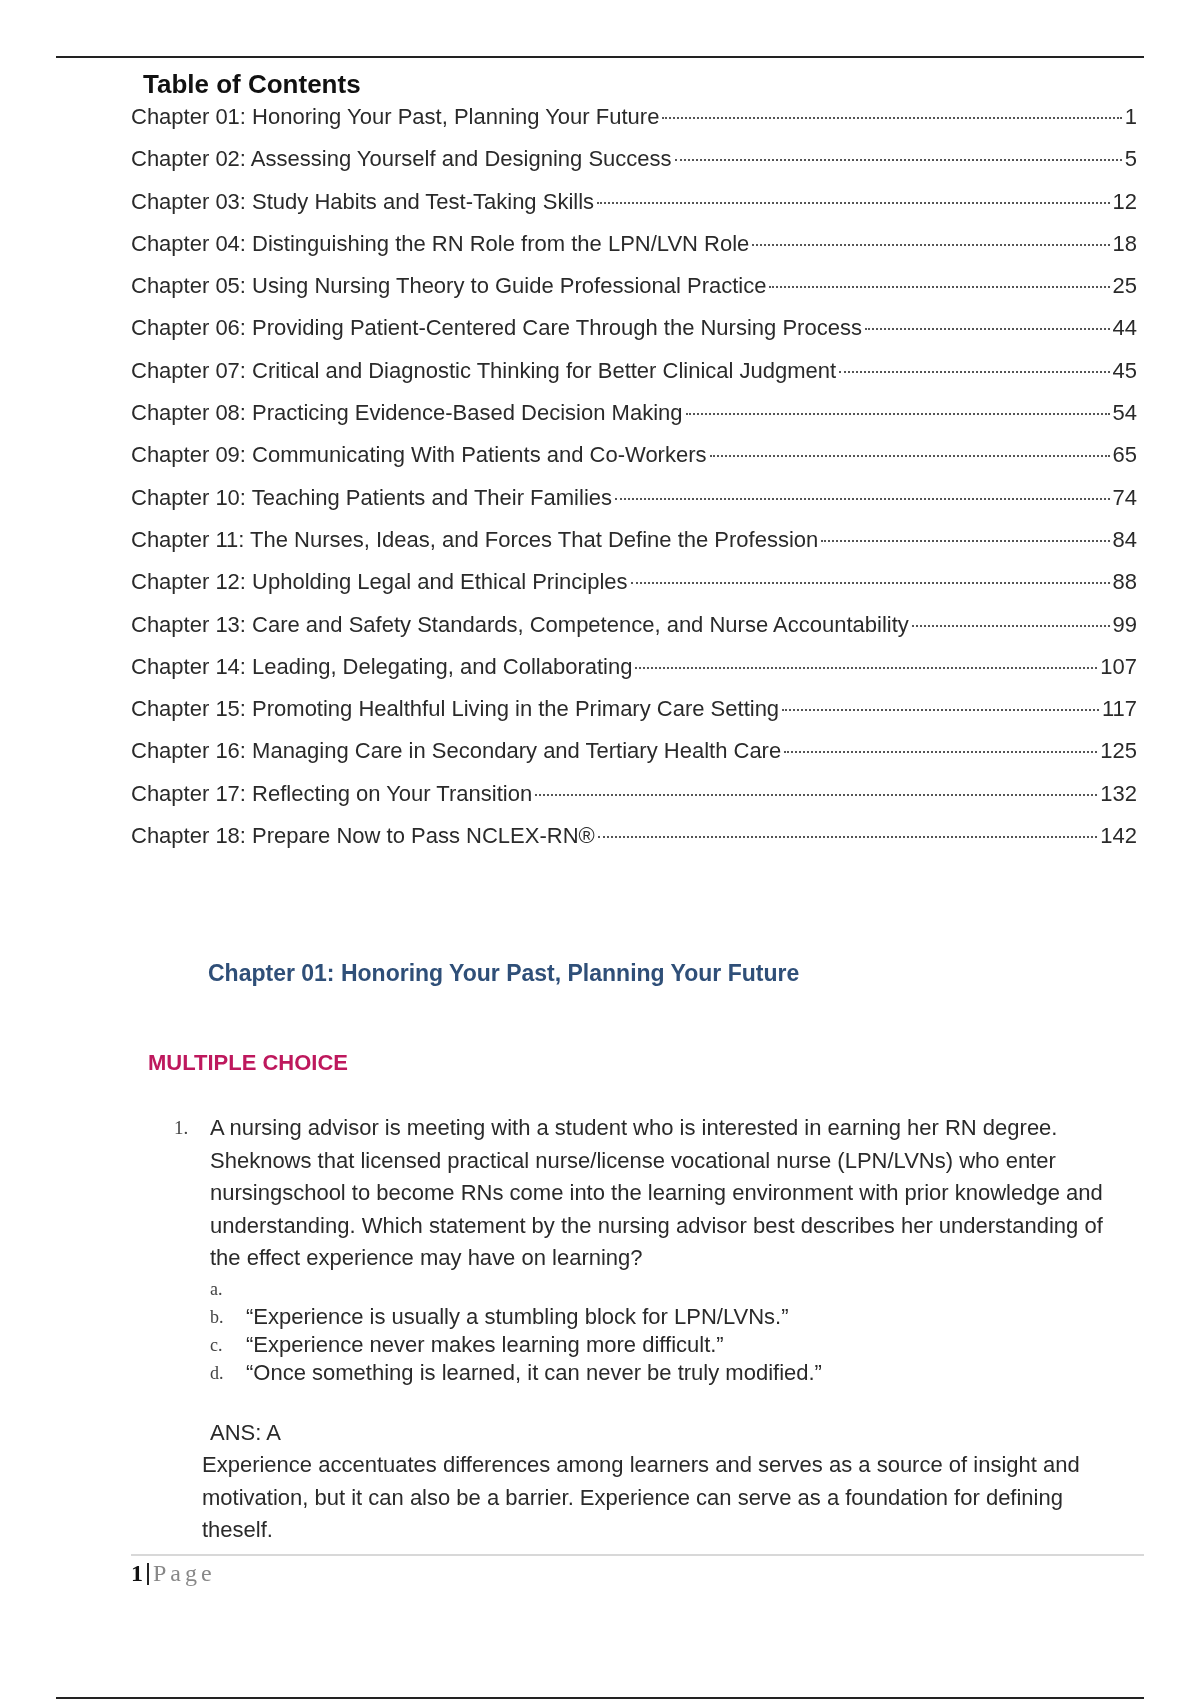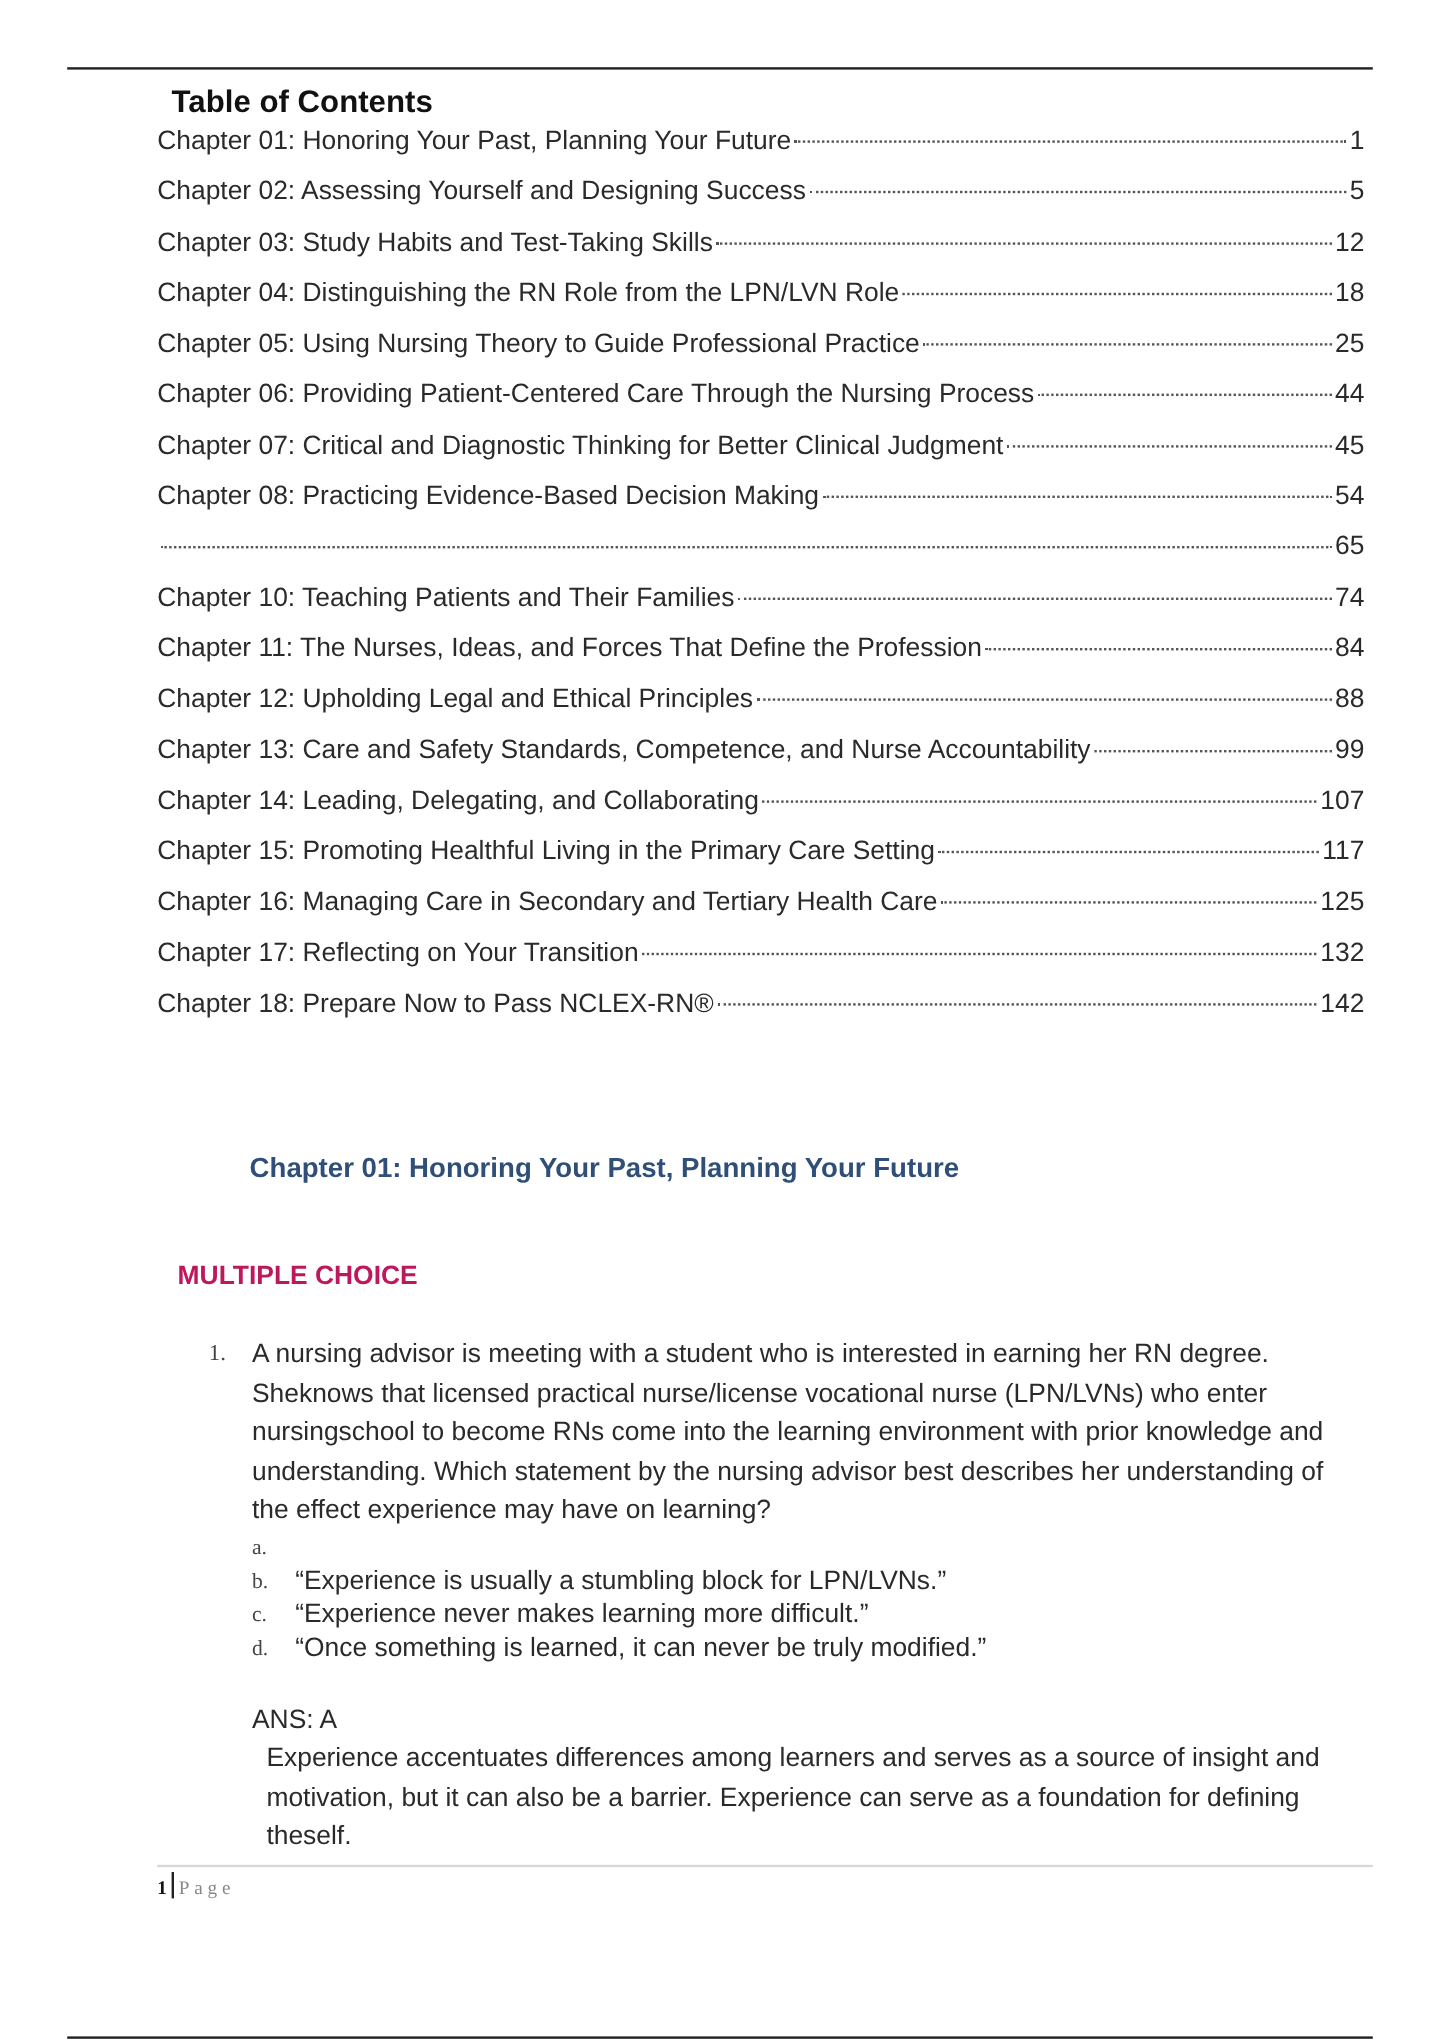"Chapter 09: Communicating With Patients" span.label { html: none -> <span>Chapter 09: Communicating With Patients and Co-Workers</span> }
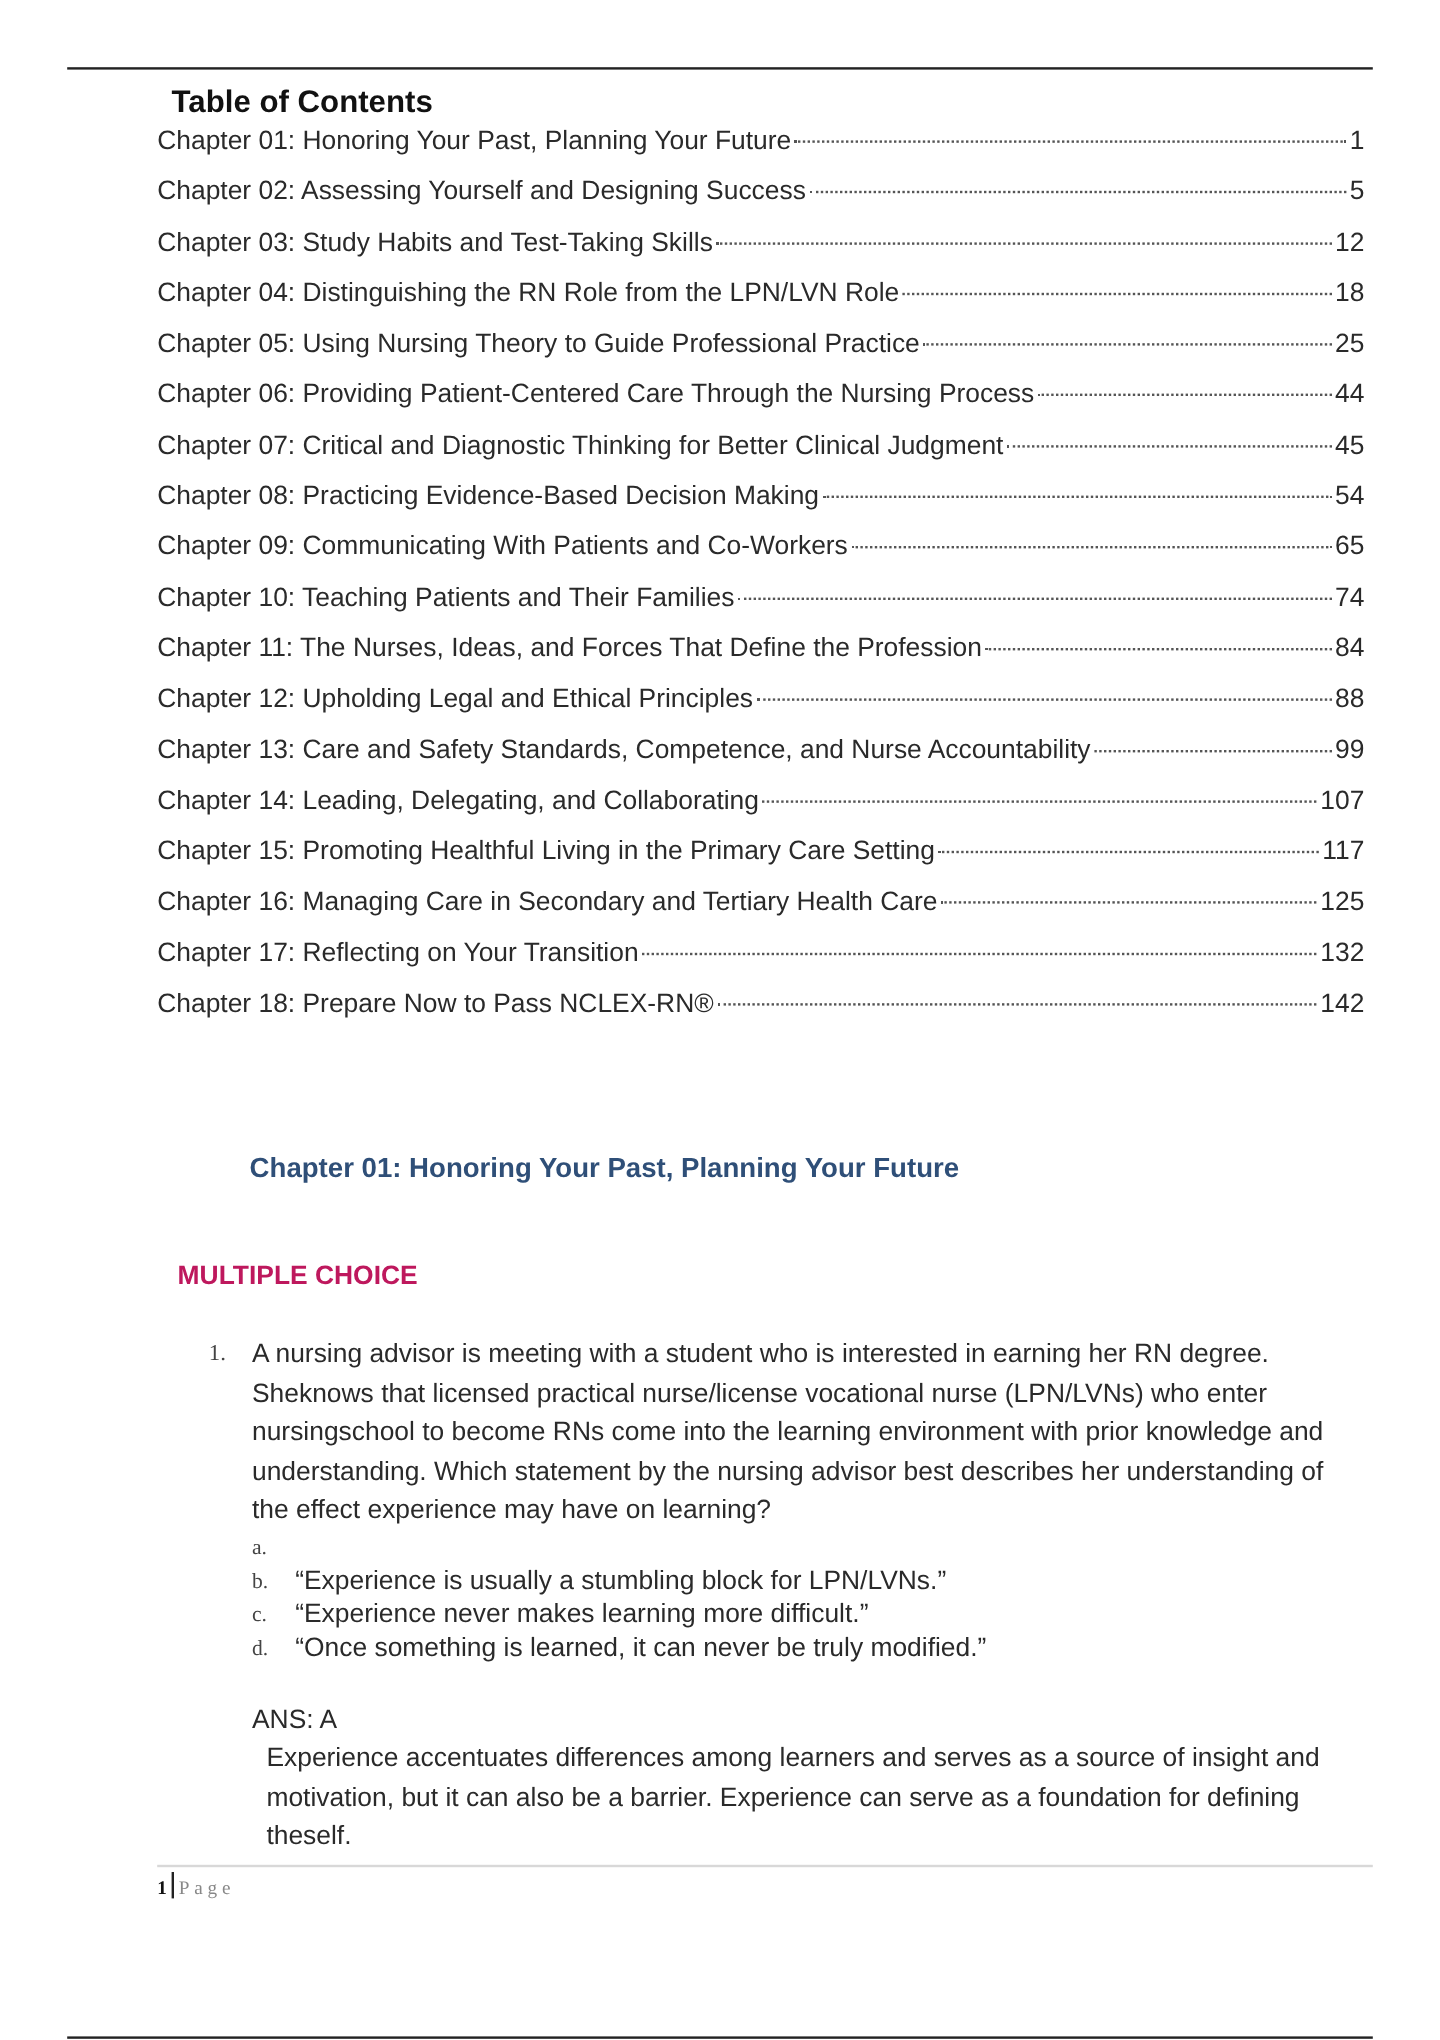"Experience accentuates differences among" .rationale { margin-left: 48px -> 28px }
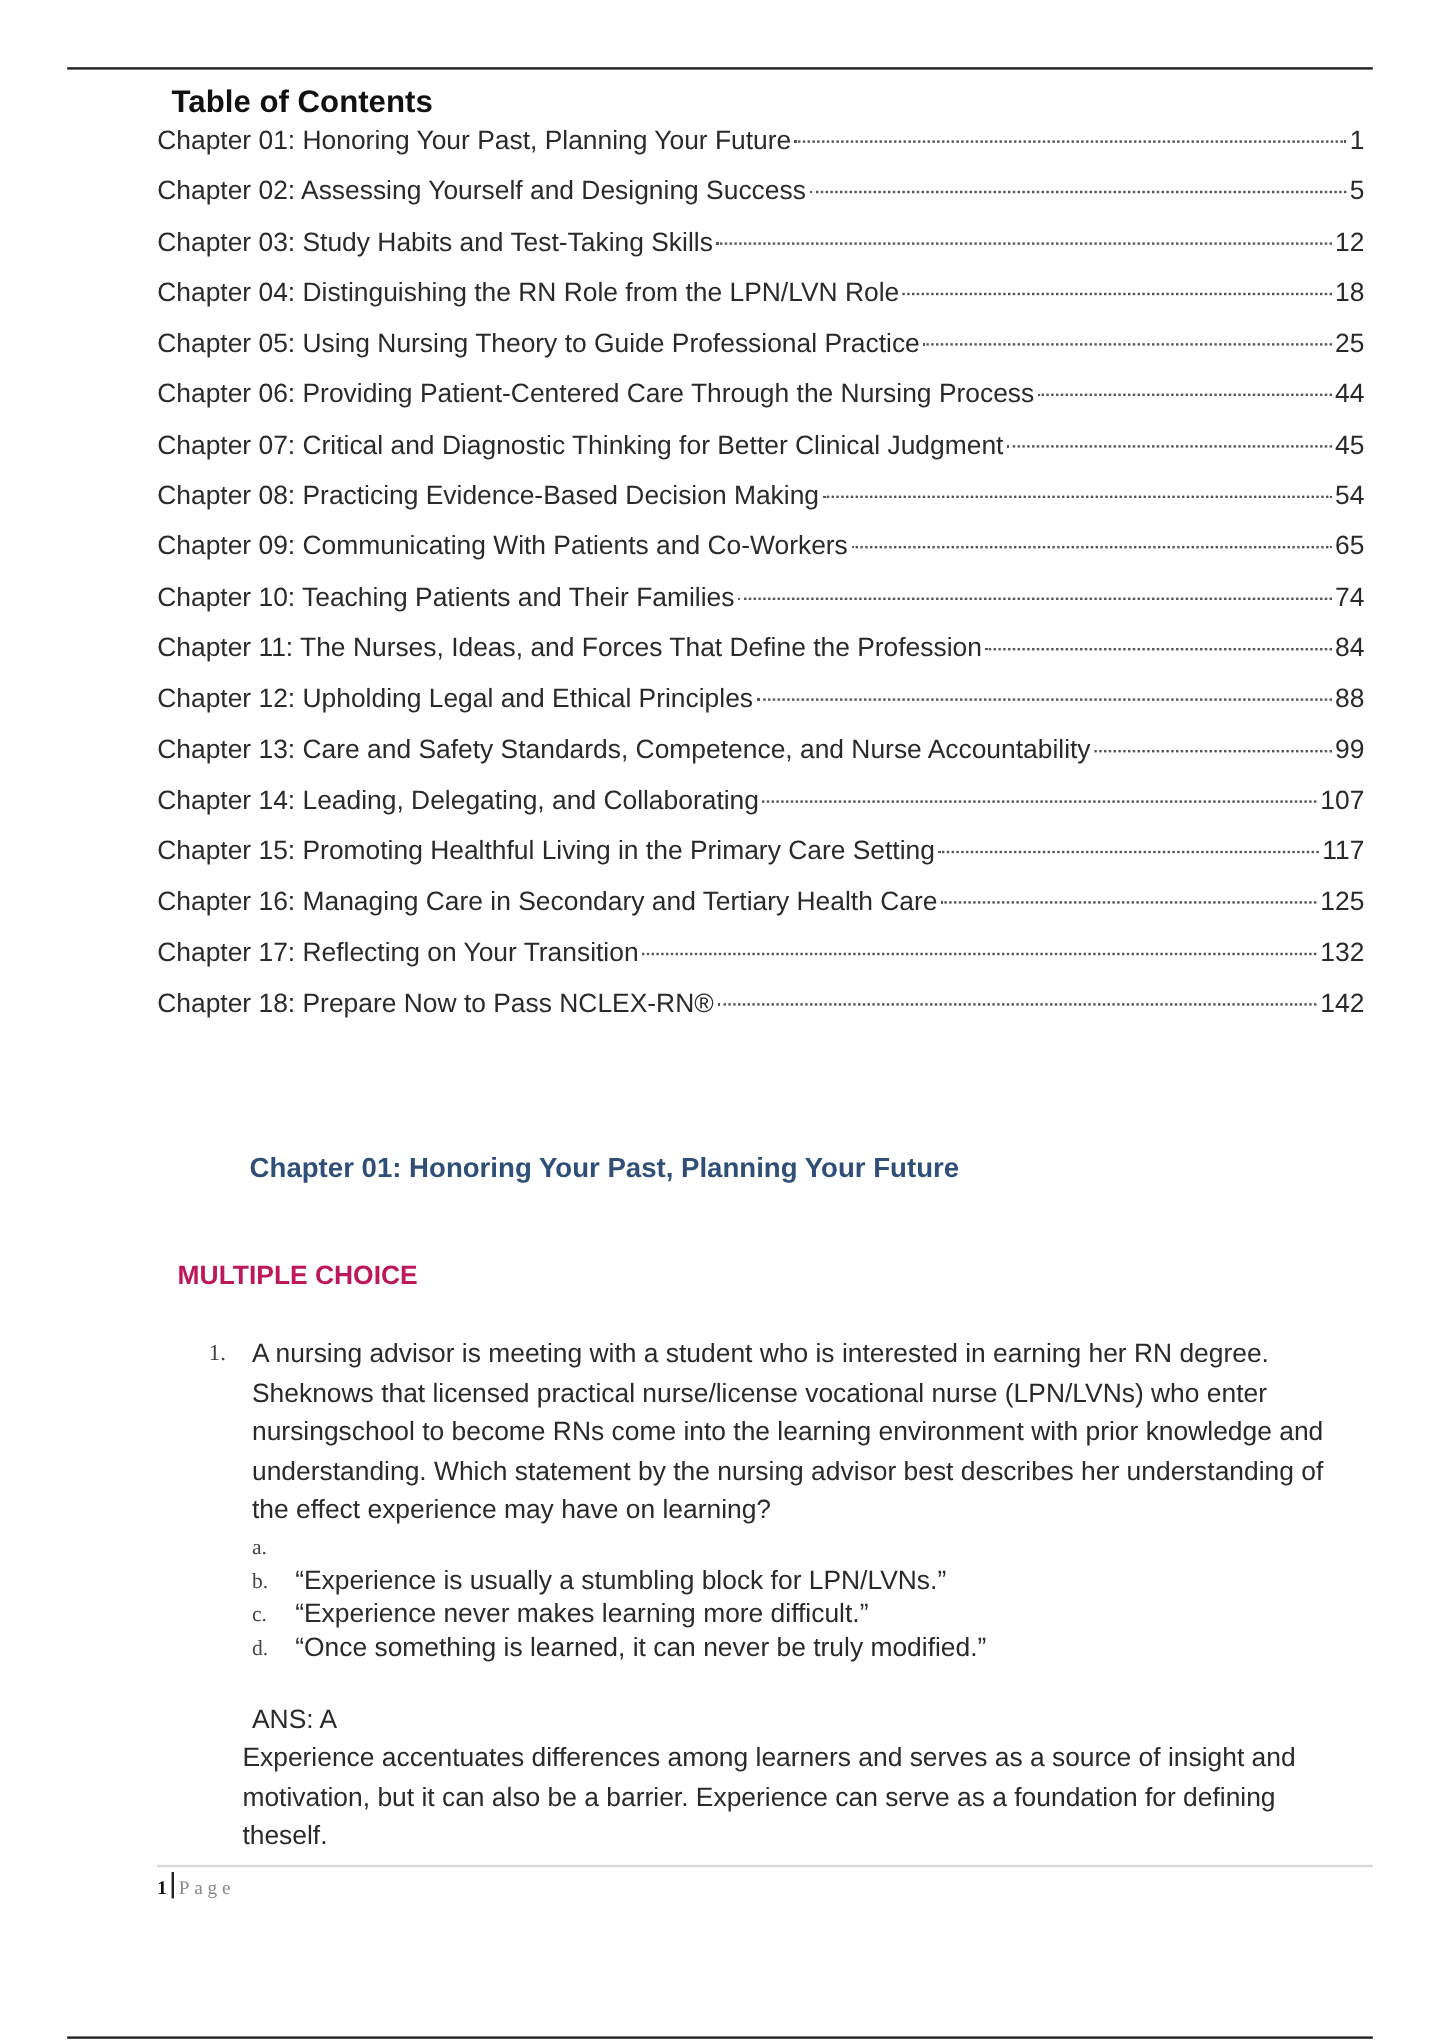"1 Page" .footer { font-size: 16px -> 24px }
